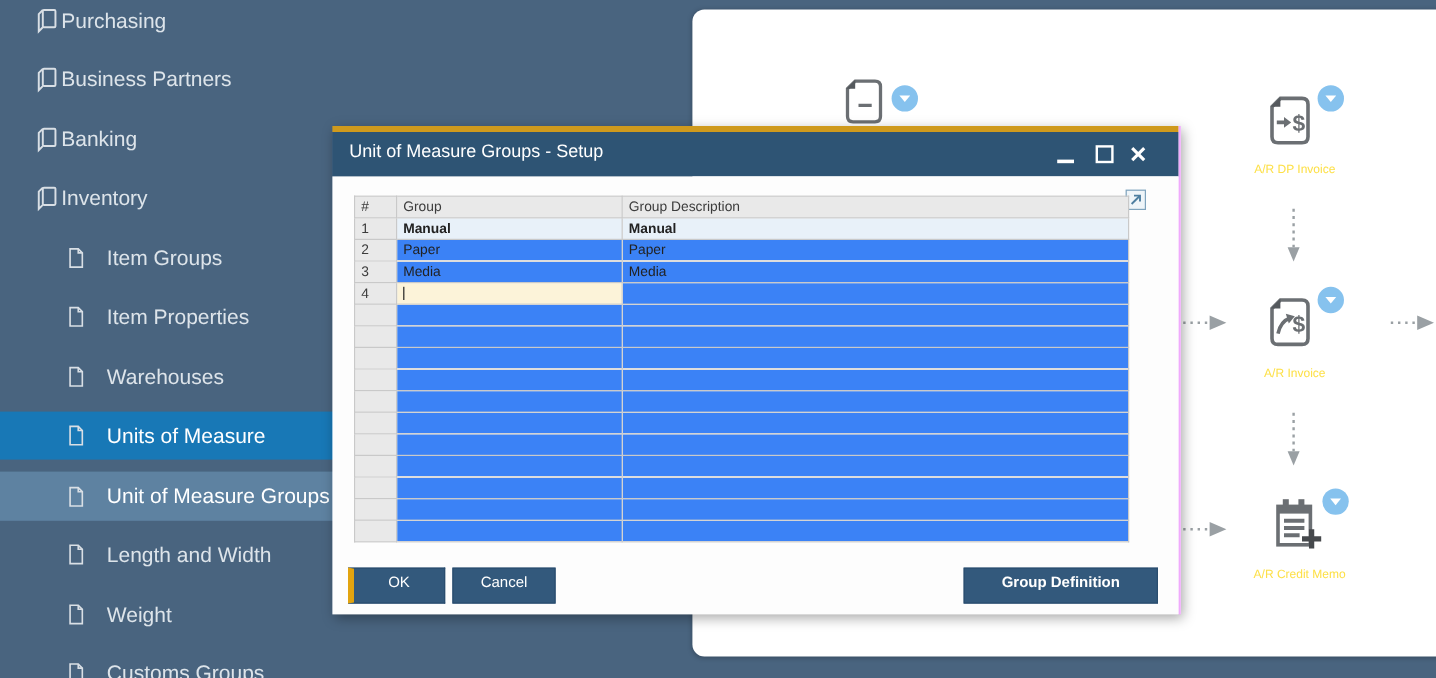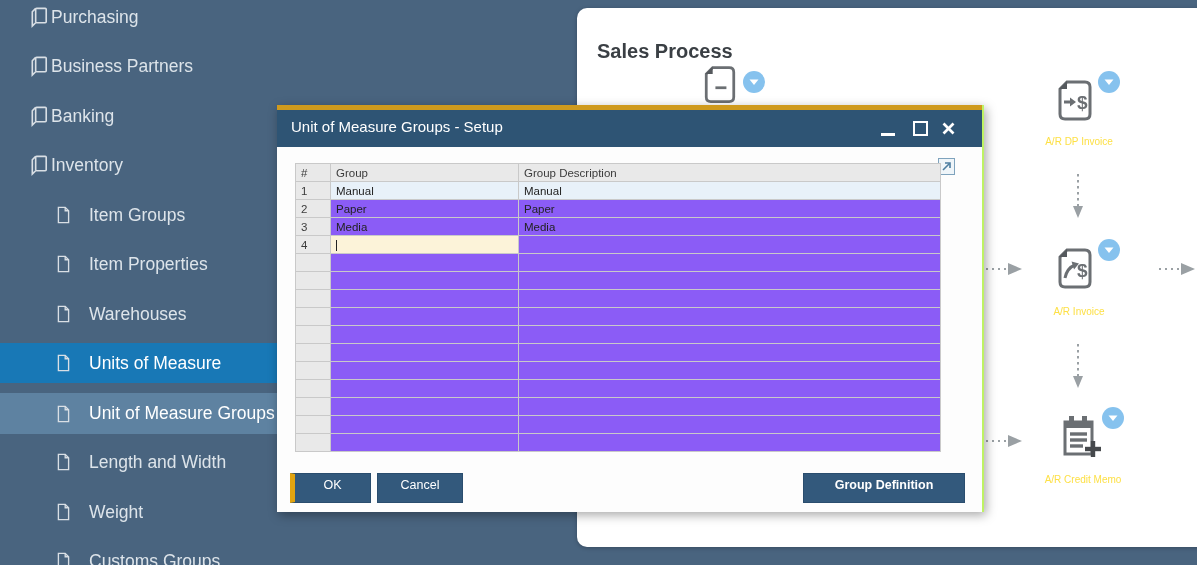"Sales Process" h1.panel-title { html: <h1>Sales Process</h1> -> none }
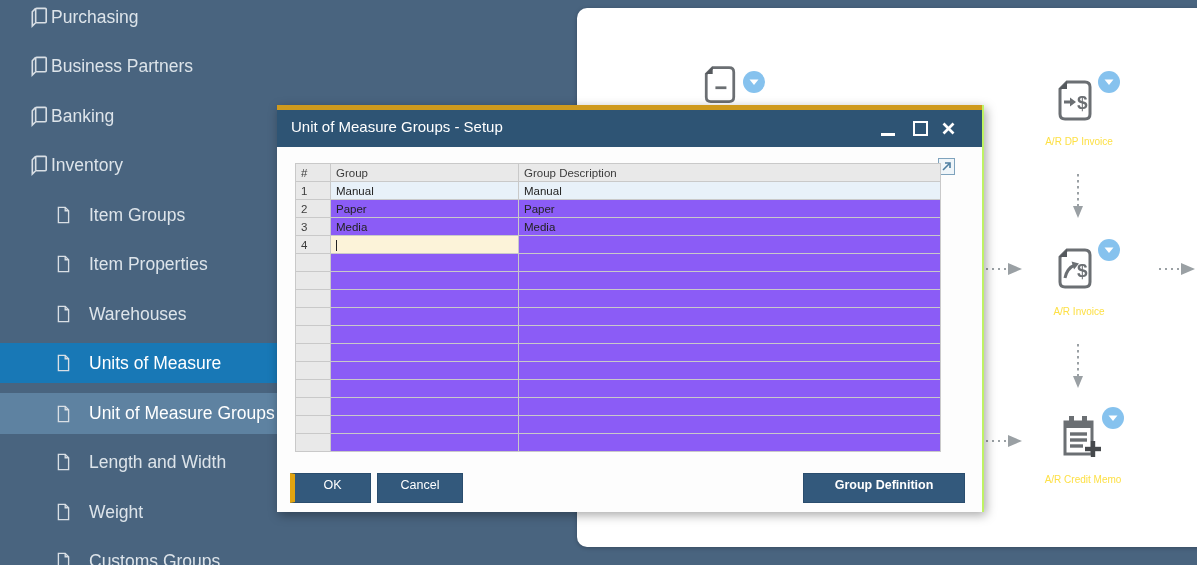"Unit of Measure Groups -" .dialog { border-right: 2px solid #bef264 -> 2px solid #f0abfc }
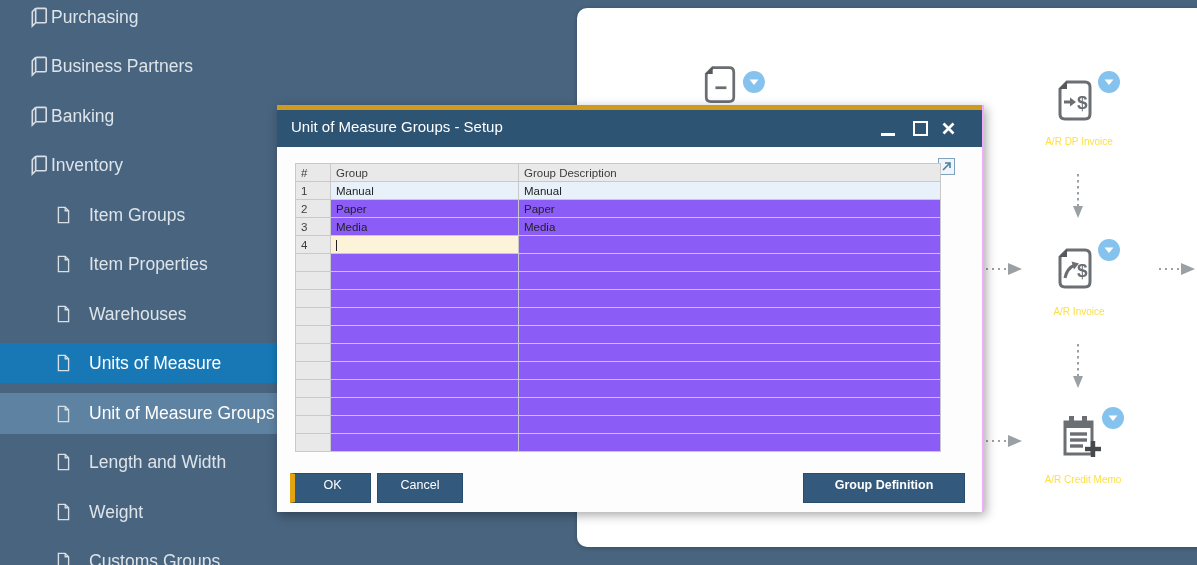"Manual" table.uom tr.sel td.data { font-weight: none -> bold }
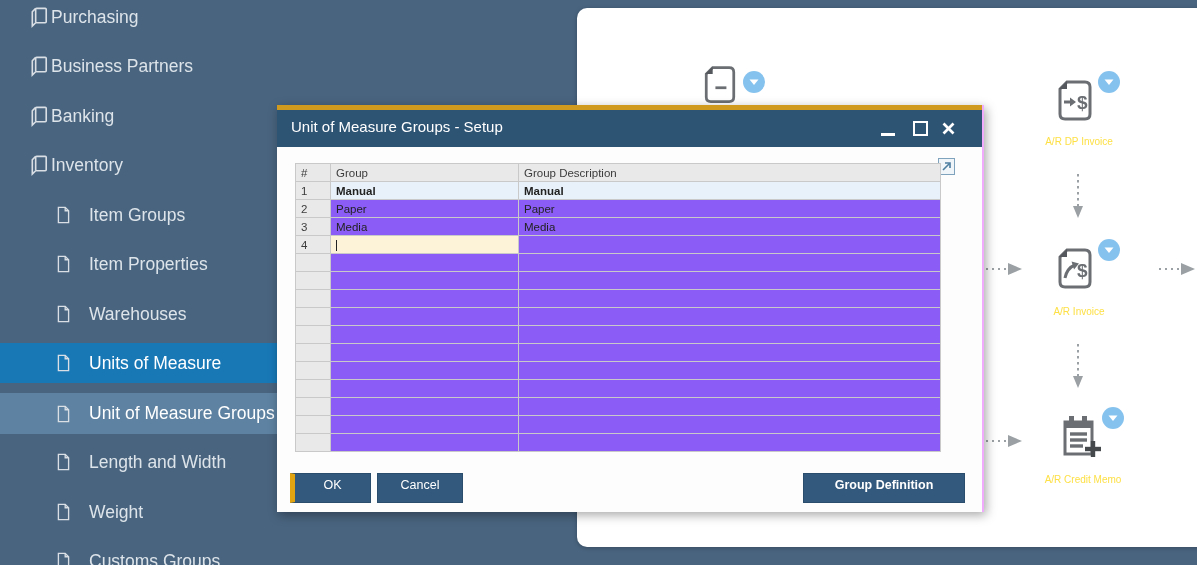"Paper" table.uom td { background: #8b5cf6 -> #3b82f6 }
